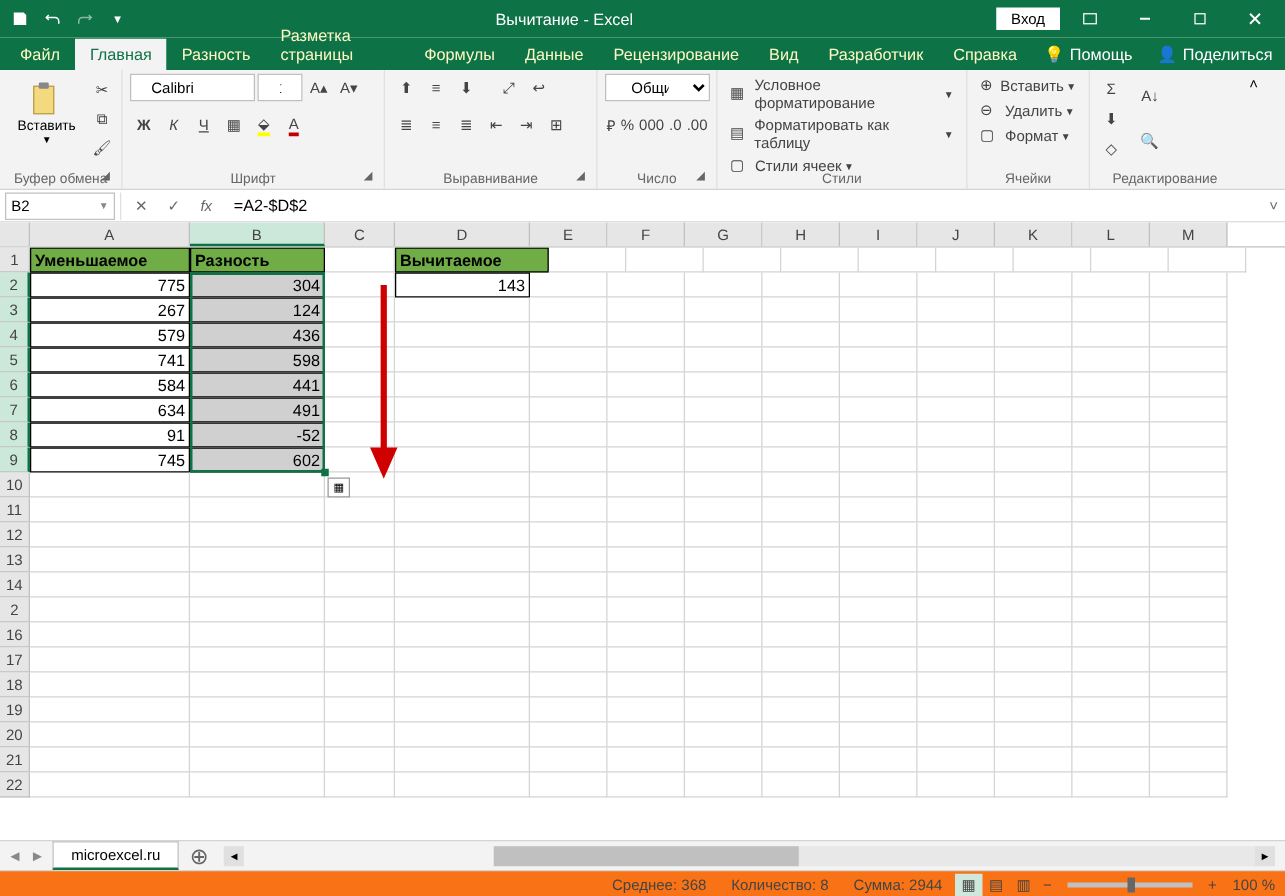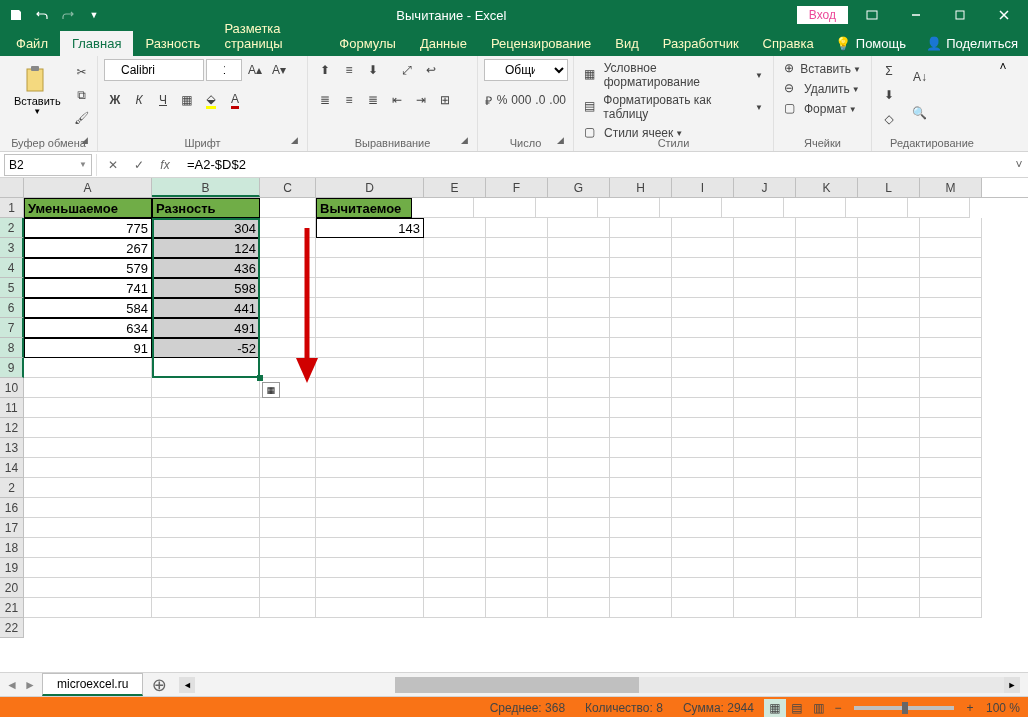"Вход" .titlebar .login-btn { color: #ec4899 -> #000000 }
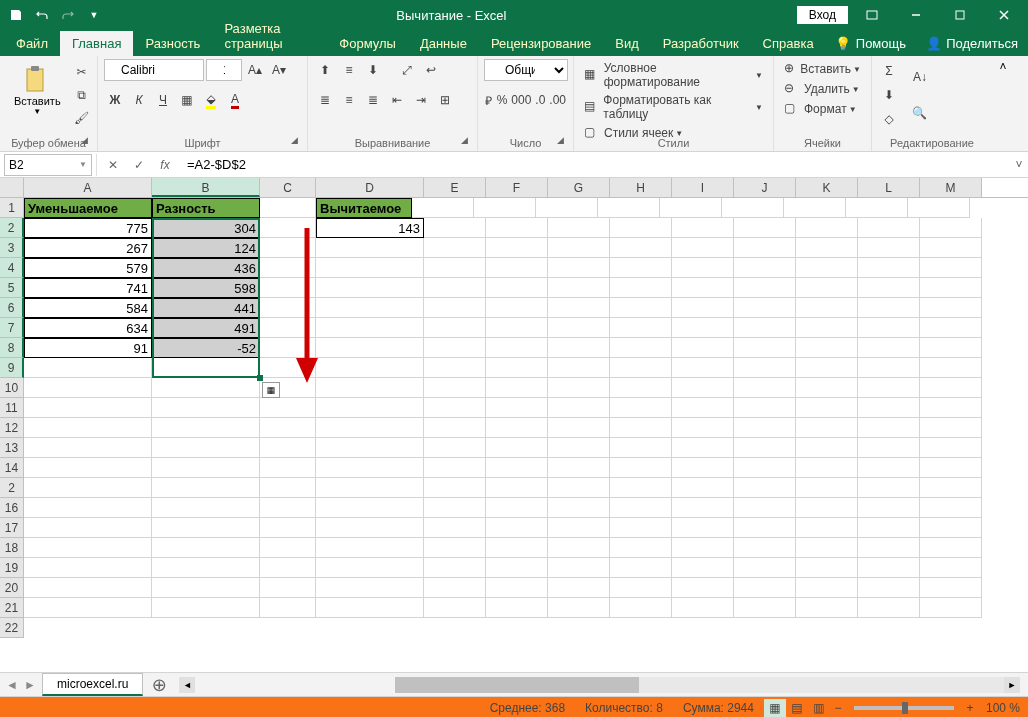"Вычитаемое" div.cell { width: 96px -> 123px }
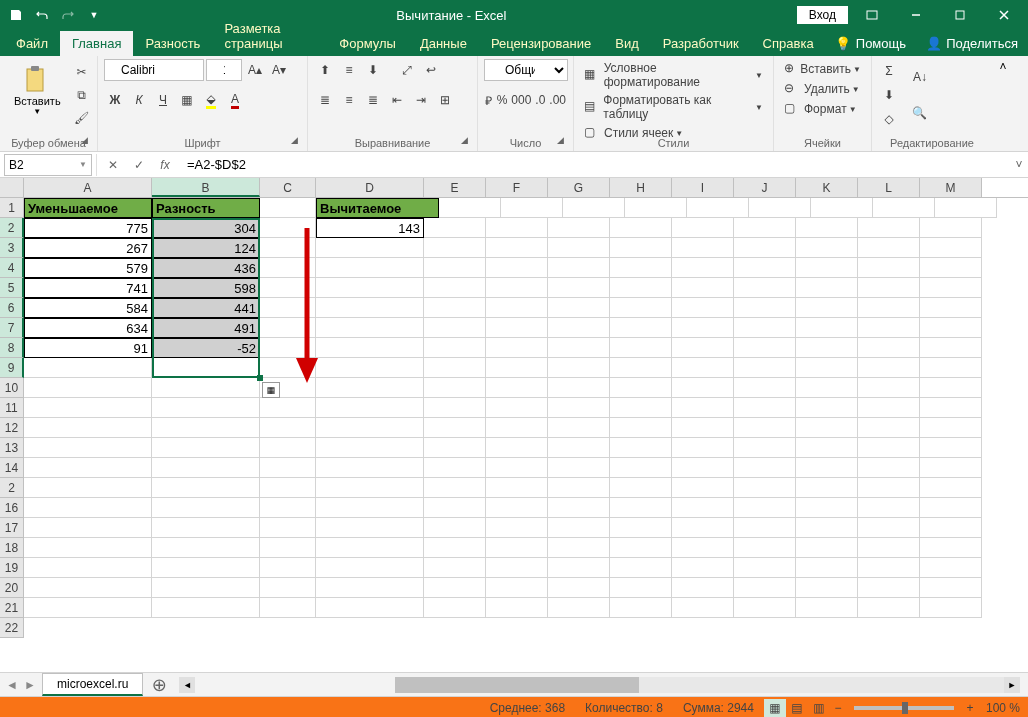"745" div.cell-row { html: none -> <div> <div>745</div> <div>602</div> <div></div> <div></div> <div></div> <div></div> <div></div> <div></div> <div></div> <div></div> <div></div> <div></div> <div></div> </div> }
